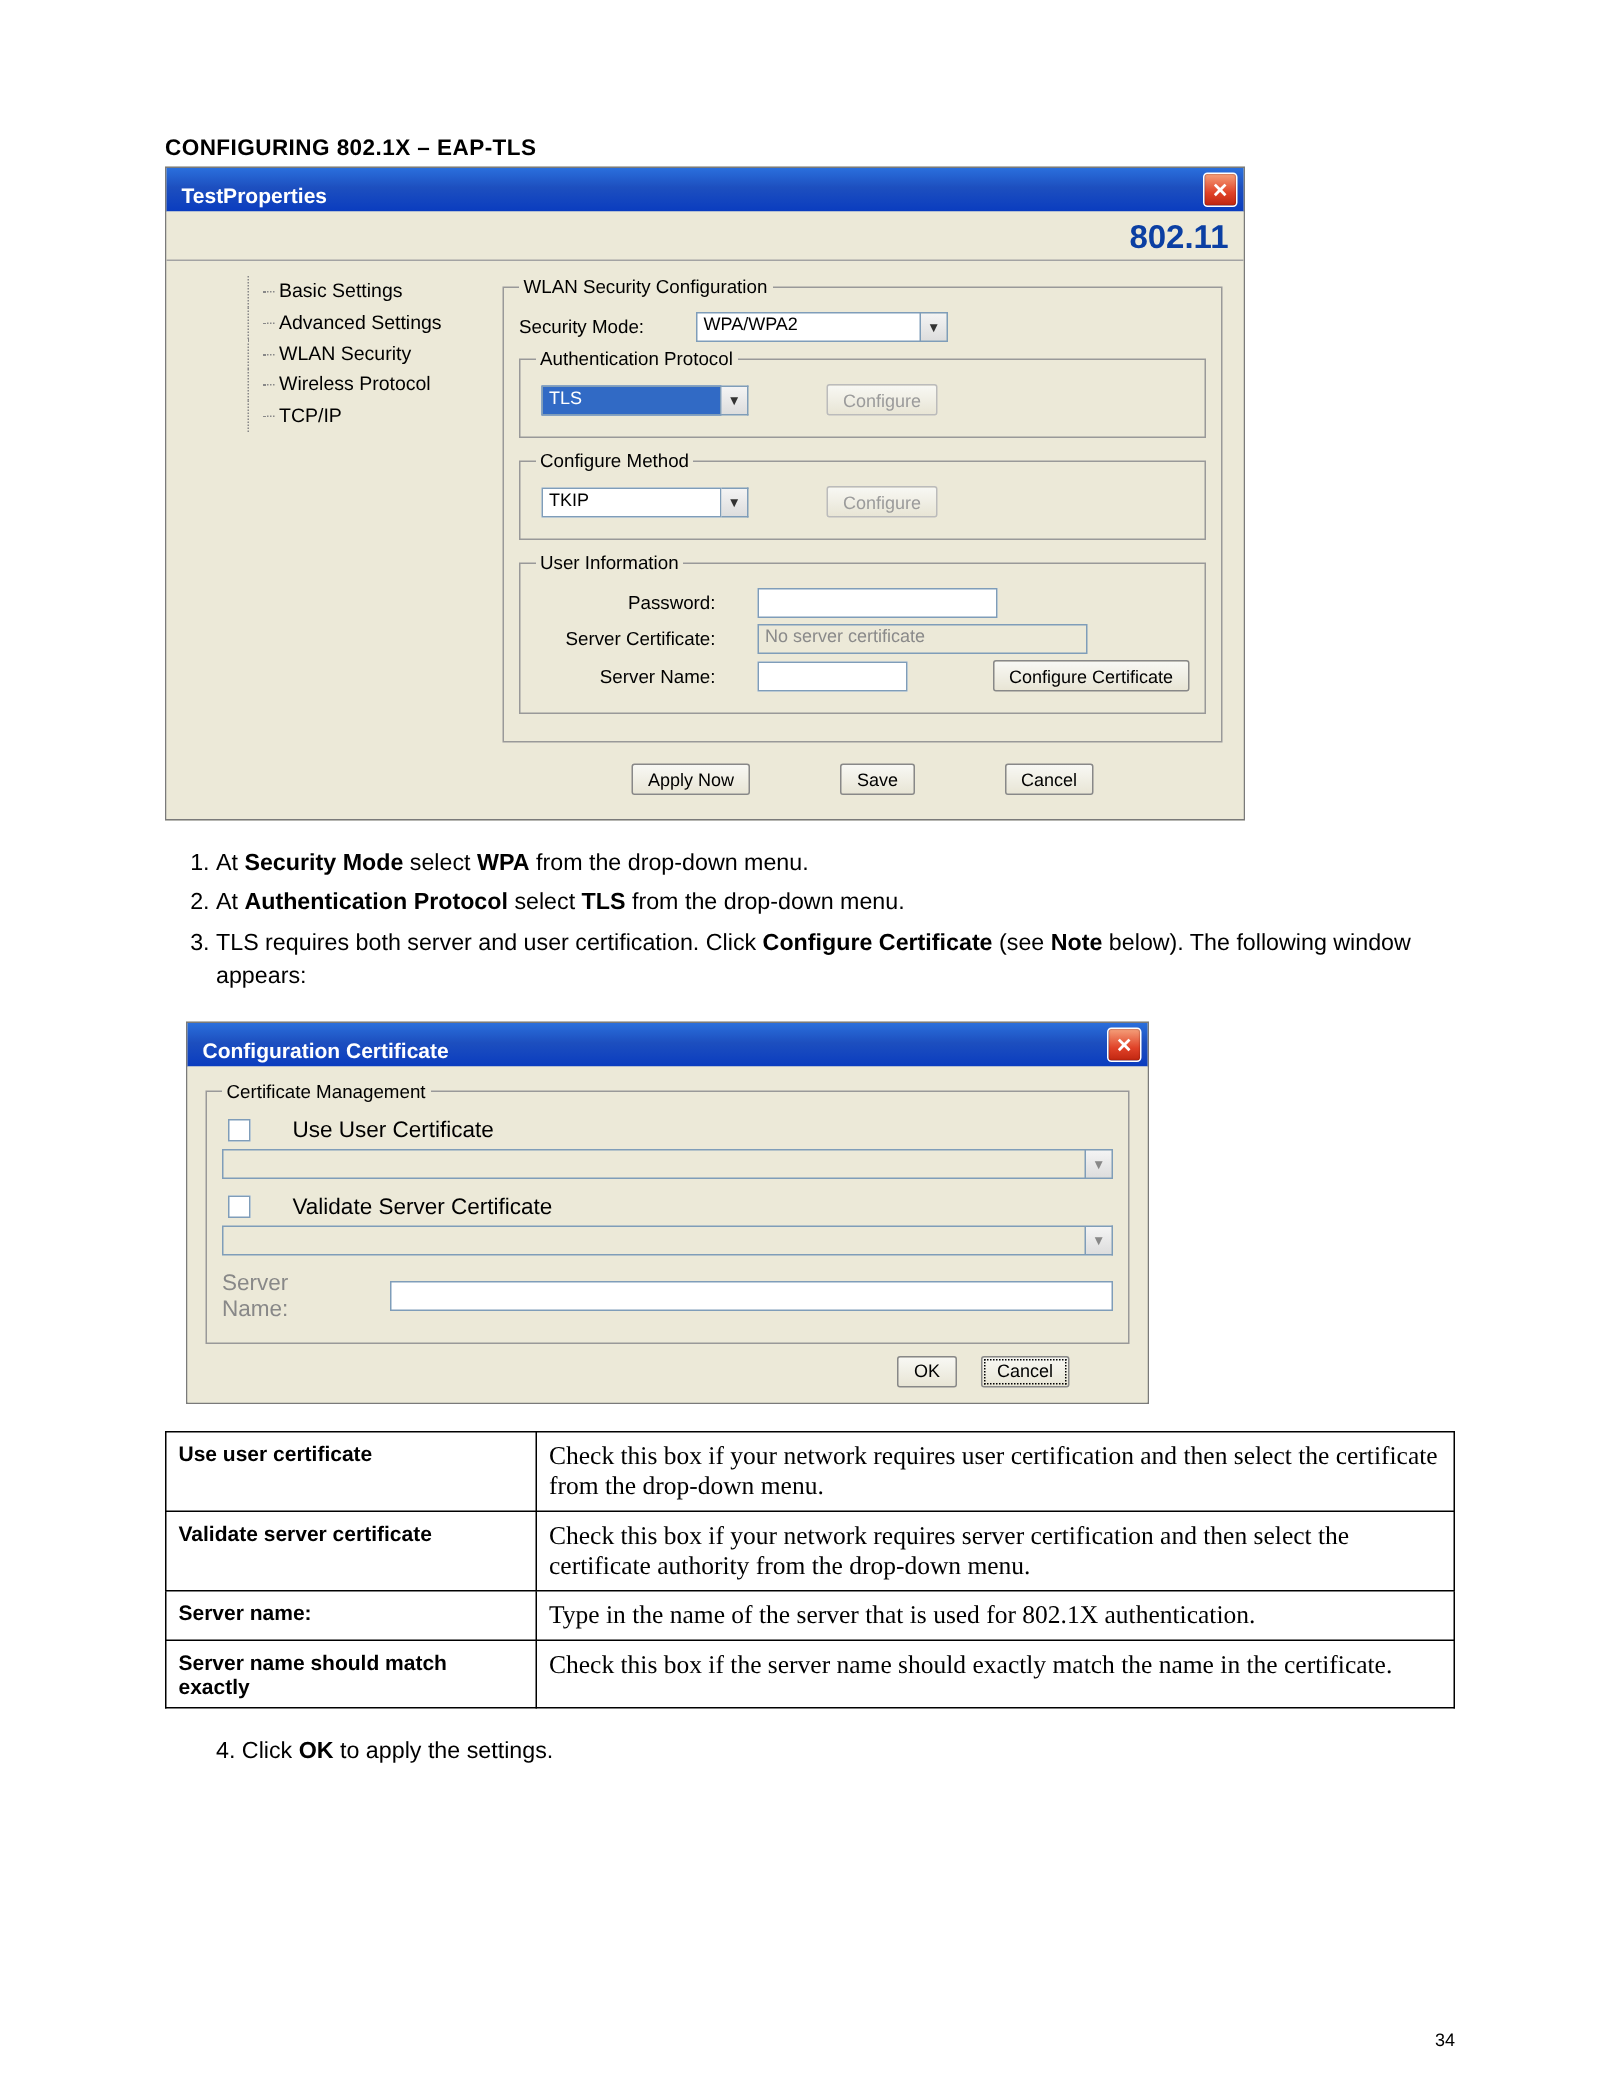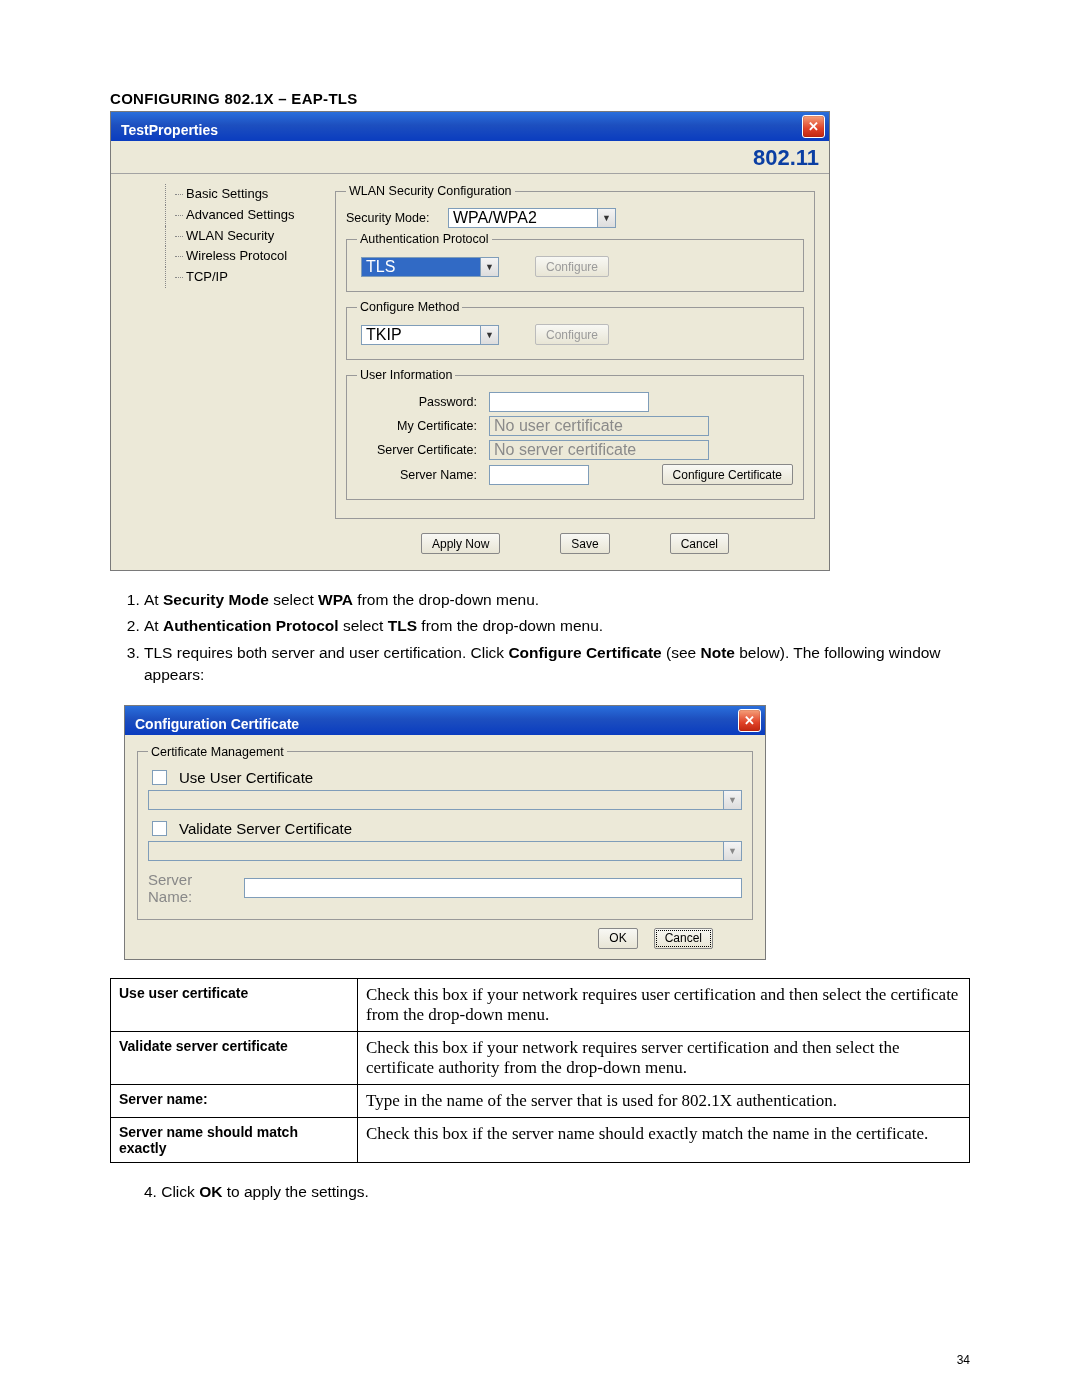"Security Mode:" .row { gap: 6px -> 22px }
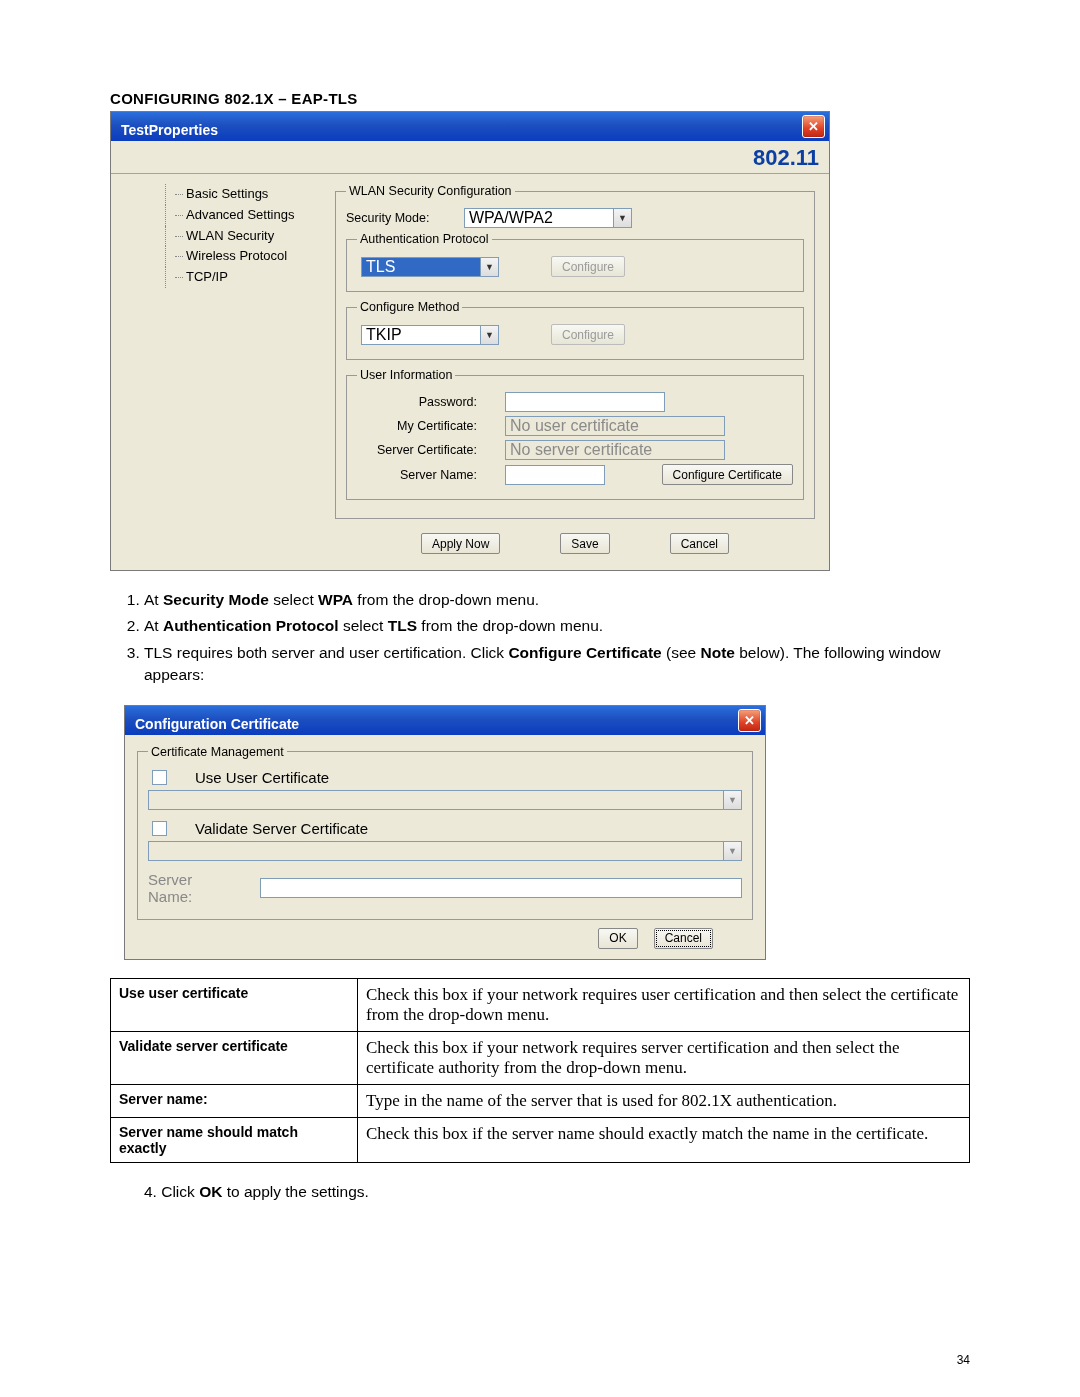"WPA/WPA2" .combo, .txt { font-size: 16px -> 12px }
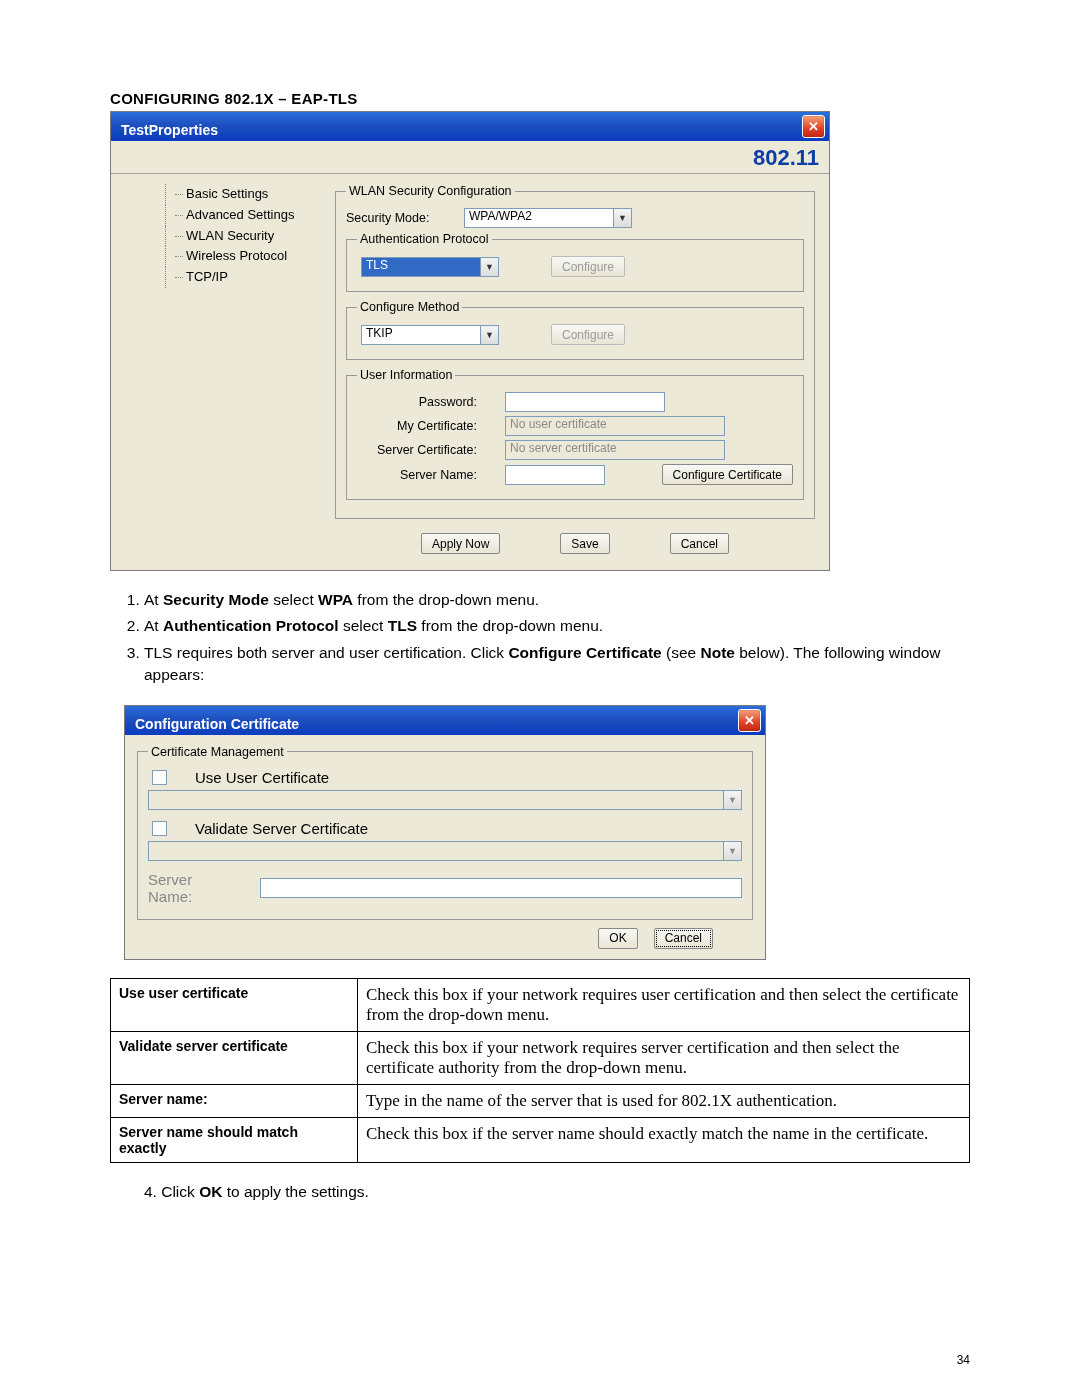"My Certificate:" div.row { html: <div> <span>My Certificate:</span> <div>No user certificate</div> </div> -> none }
